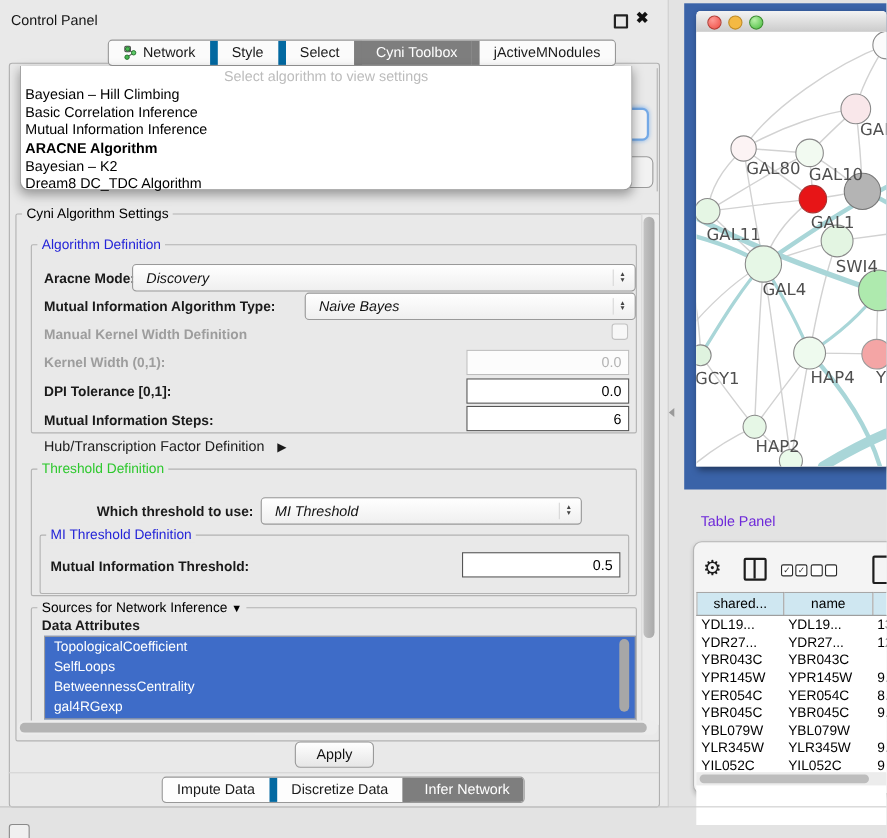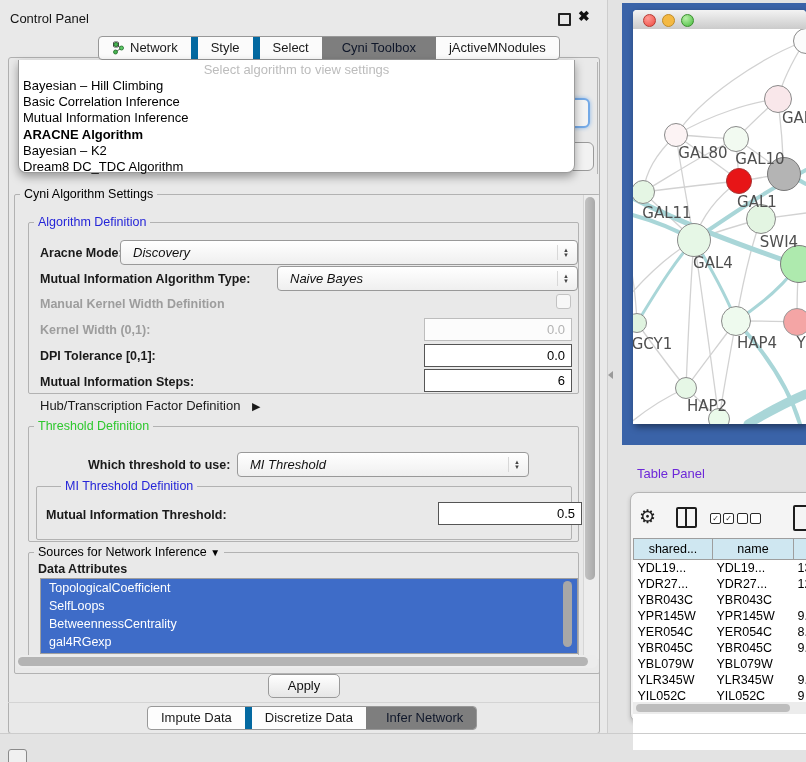"Cyni Toolbox" .tab.selected { color: #0f172a -> #ffffff }
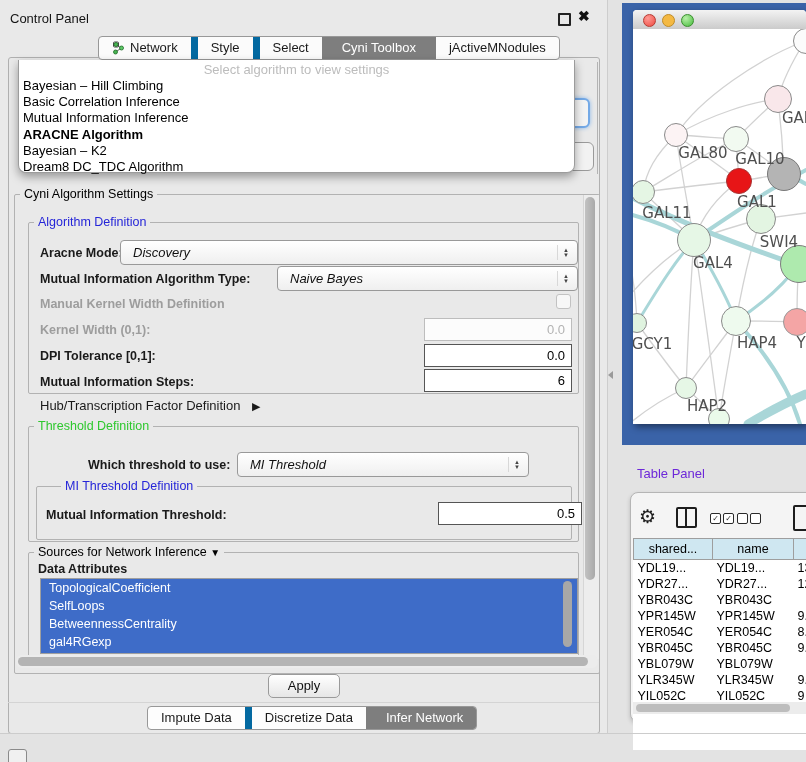"MI Threshold Definition" div.group-title { margin-left: 19px -> none }
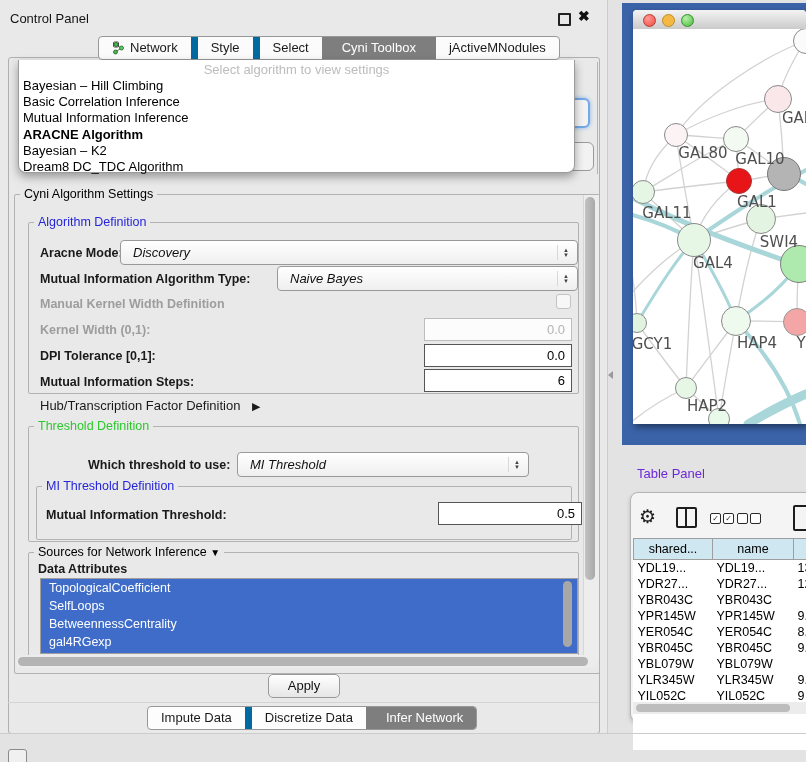"0.5" input.field { margin-left: 18px -> none }
